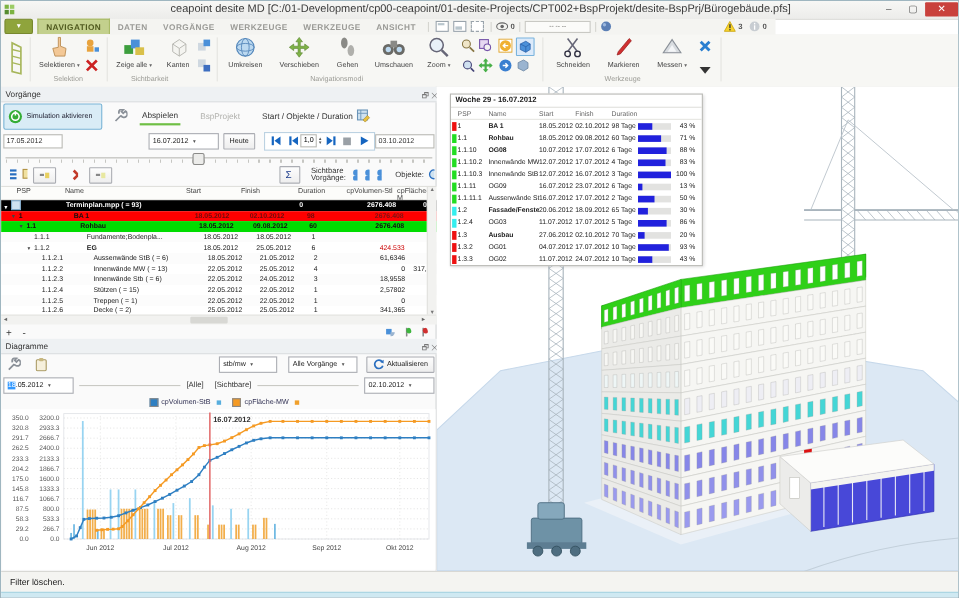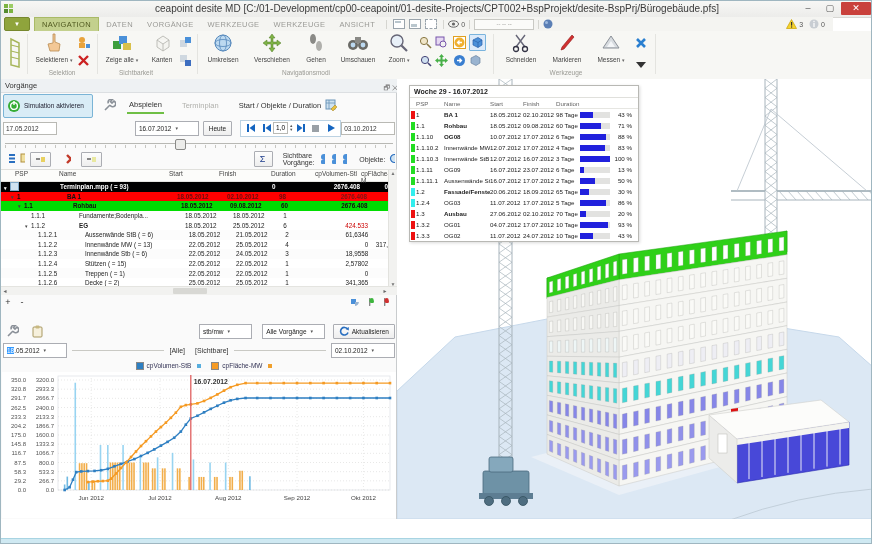"NAVIGATION" #menubar { font-weight: none -> bold; width: 832px -> 704px }
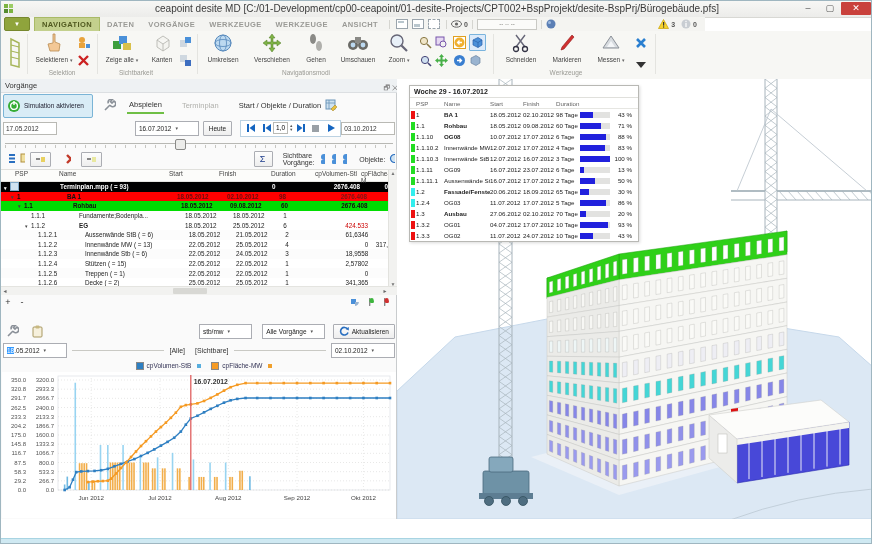"Terminplan" div.simtab { text: Terminplan -> BspProjekt }
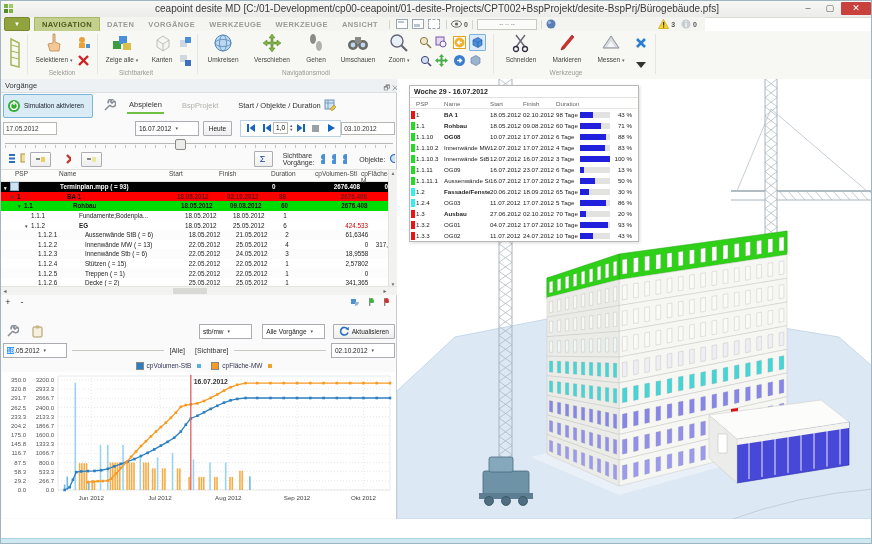"Diagramme" div.abs { html: none -> <div> <span>Diagramme</span> <span><span>🗗</span> <span>✕</span></span> </div> }
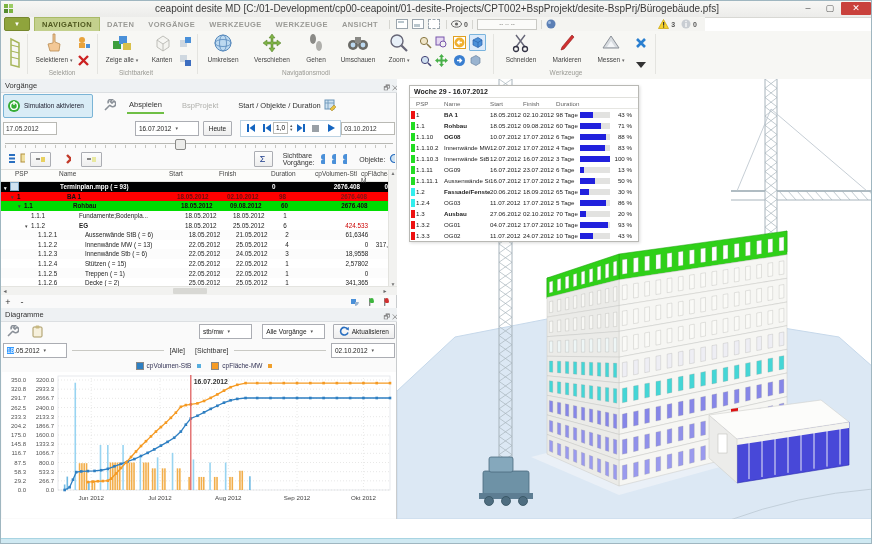"Filter löschen." div.abs { html: none -> <div> <span>Filter löschen.</span> </div> }
